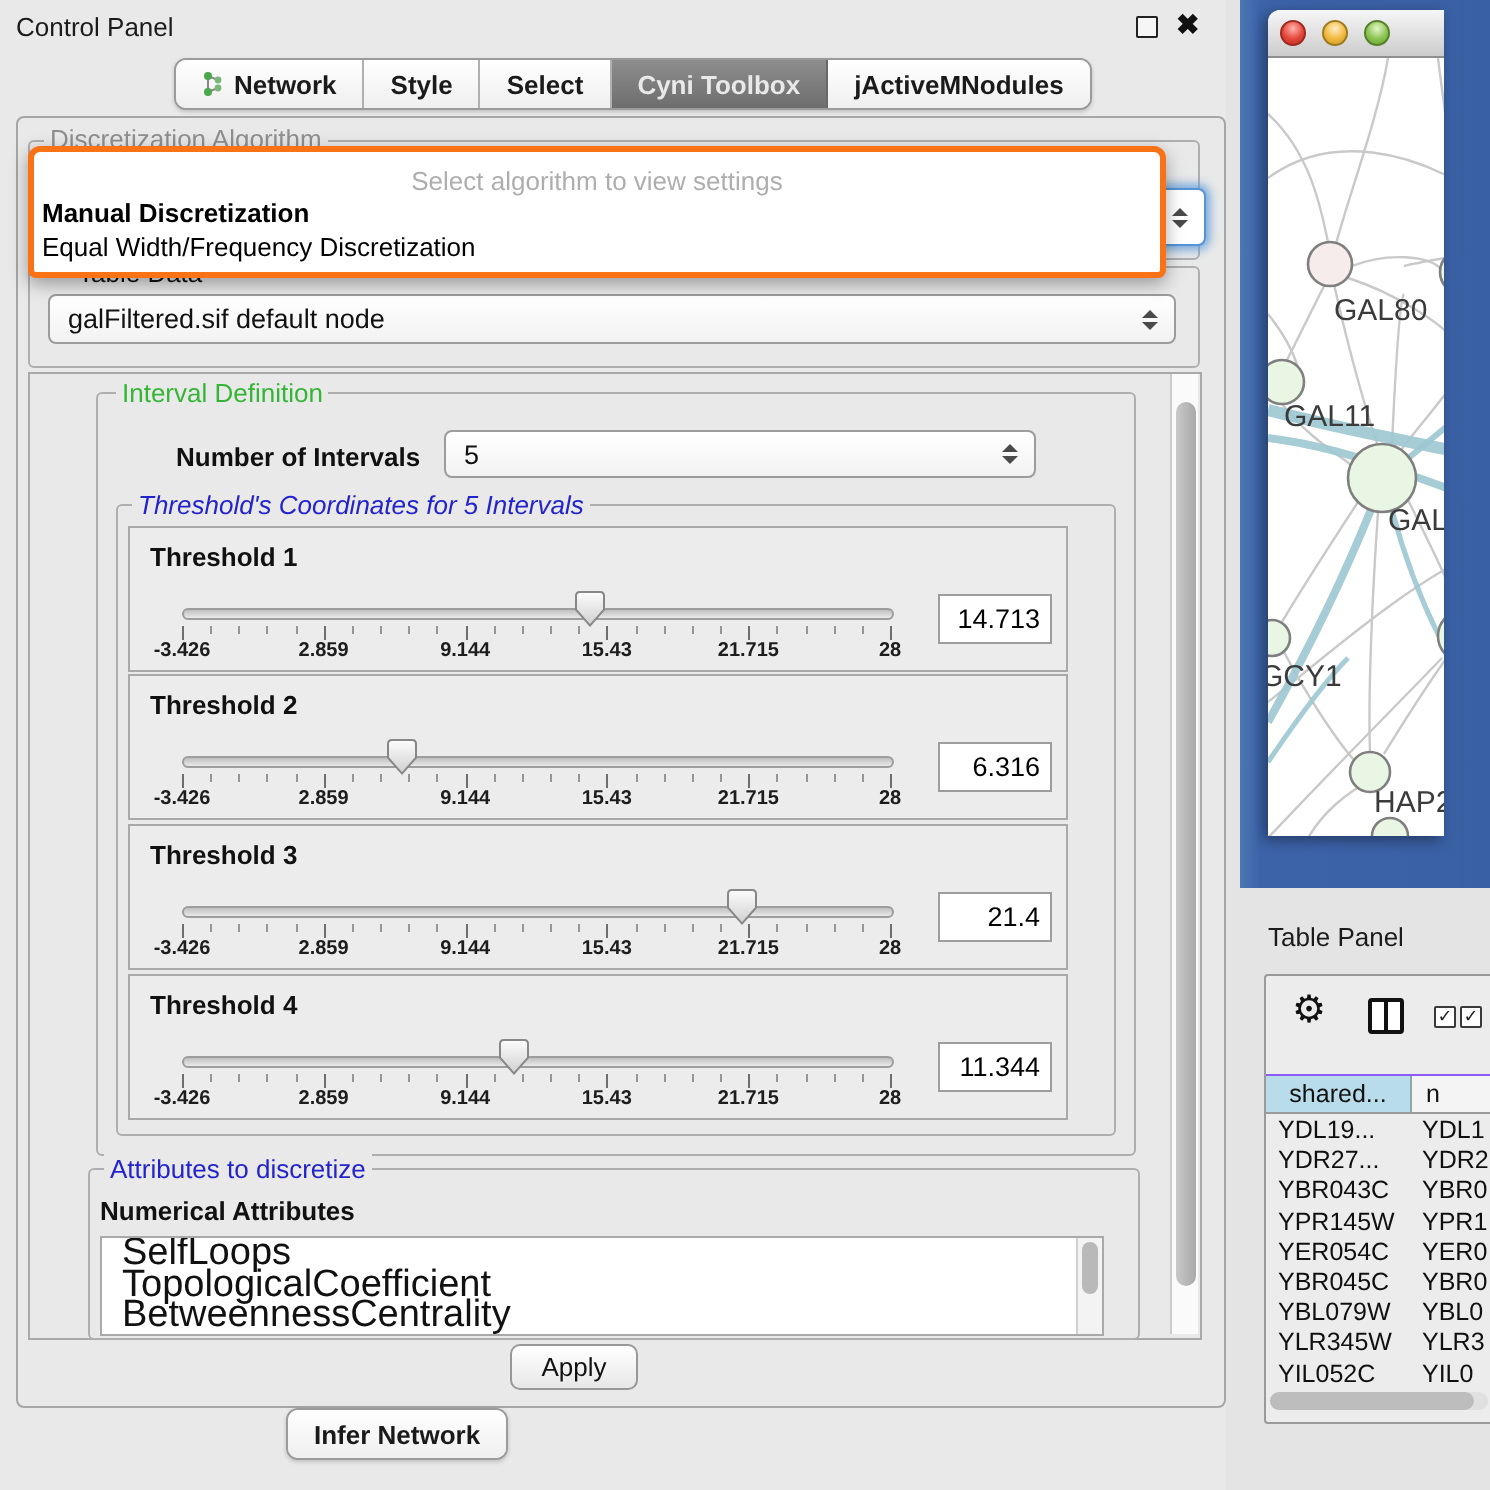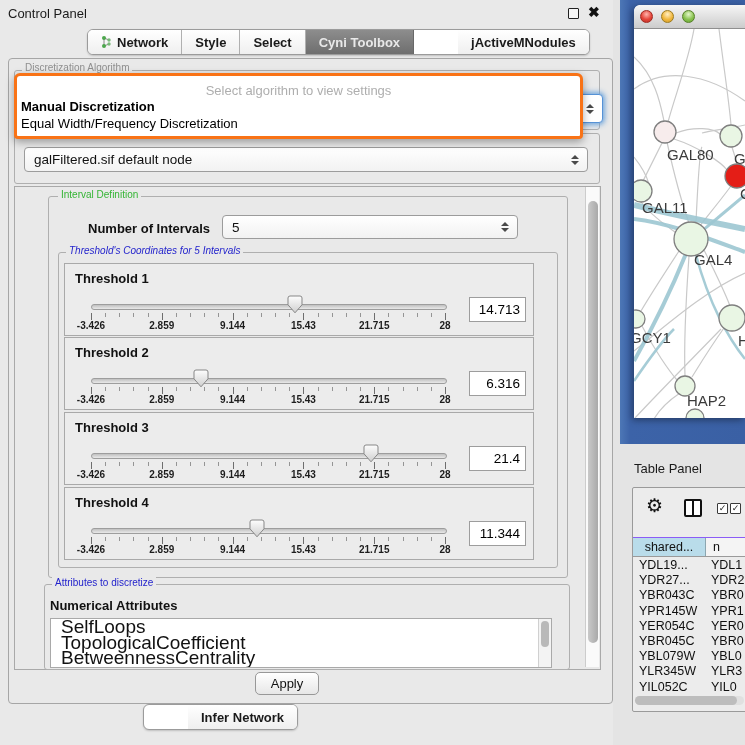"jActiveMNodules" .tab:last-child { margin-left: 44px -> none }
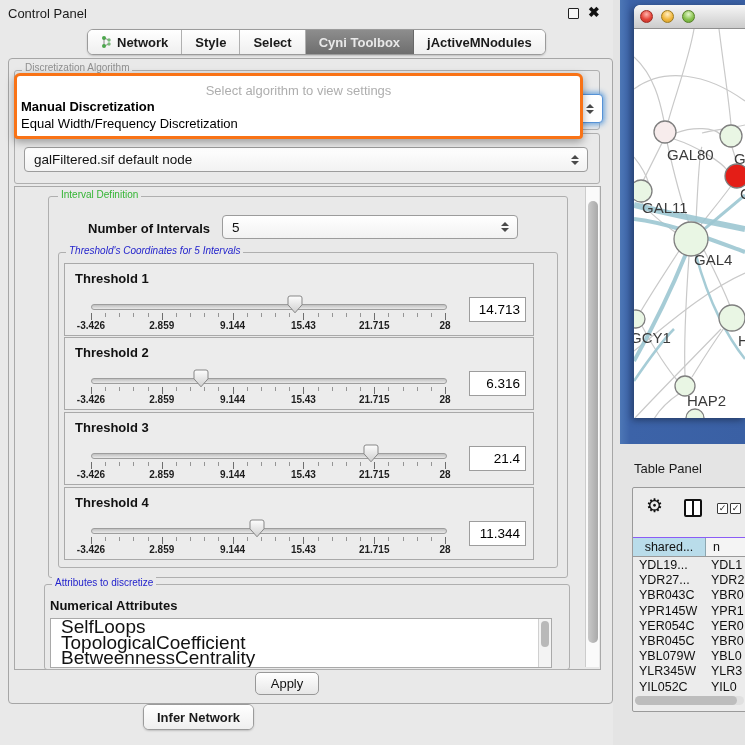"Discretization Algorithm" .group-title { font-size: 10px -> 13px }
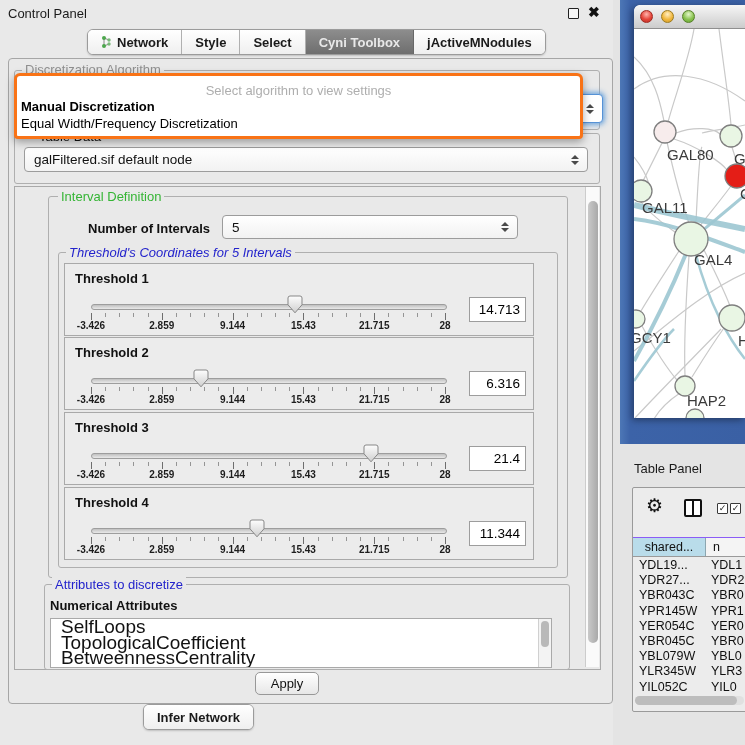"GAL80" .net-frame { width: 111px -> 88px }
